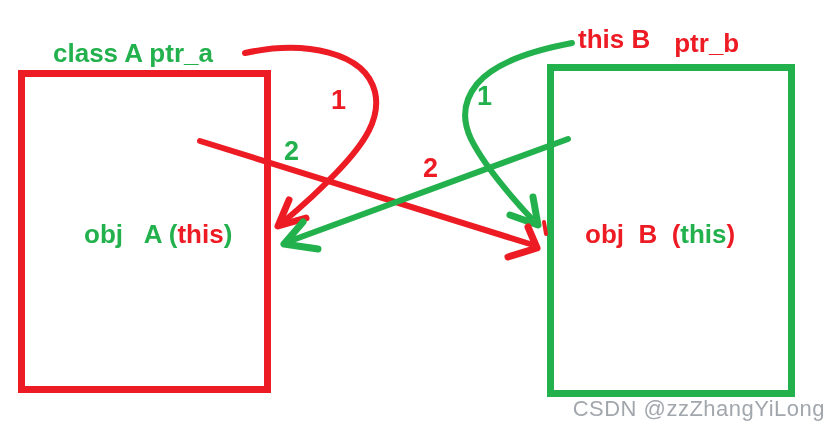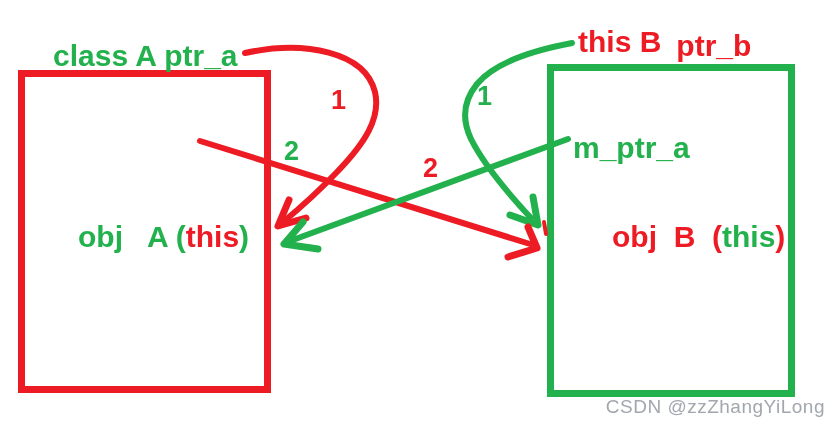"class A ptr_a" .lbl { font-size: 30px -> 26px }
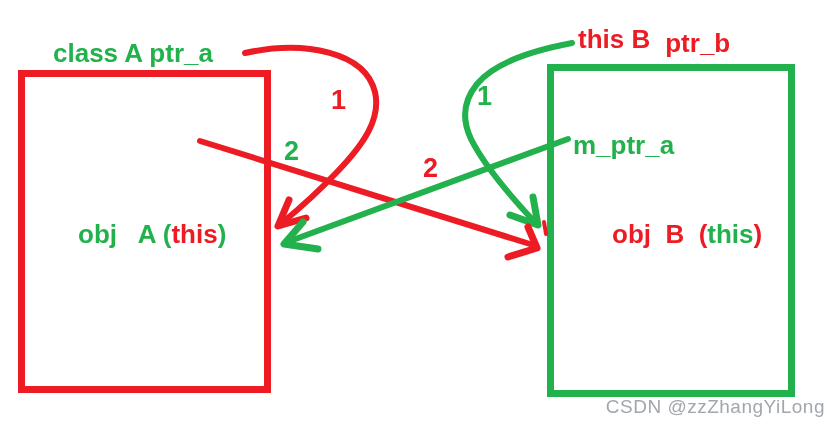"ptr_b" .ptrb { margin-left: 15px -> 24px }
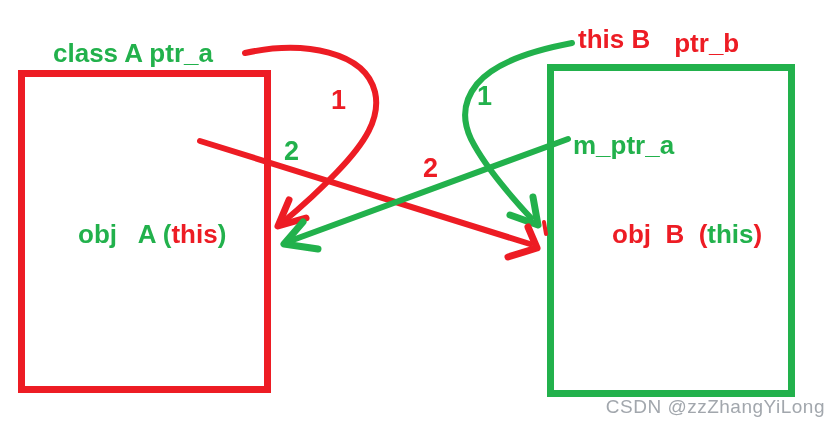"m_ptr_a" div.lbl { html: <div>m_ptr_a</div> -> none }
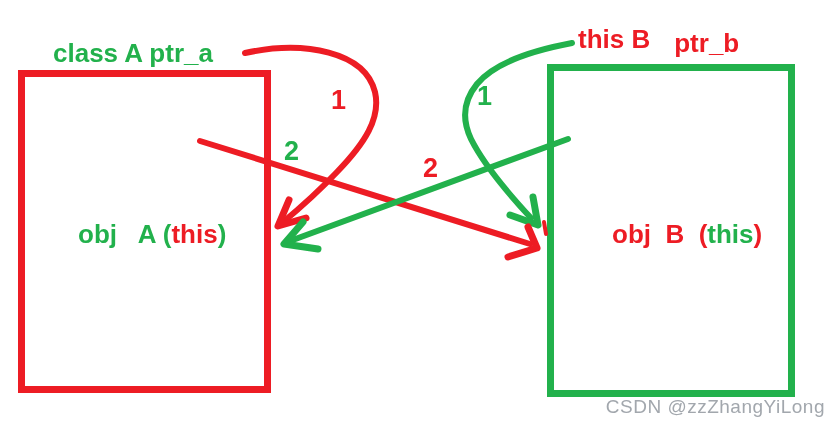"obj A (this)" div.lbl { left: 78px -> 84px }
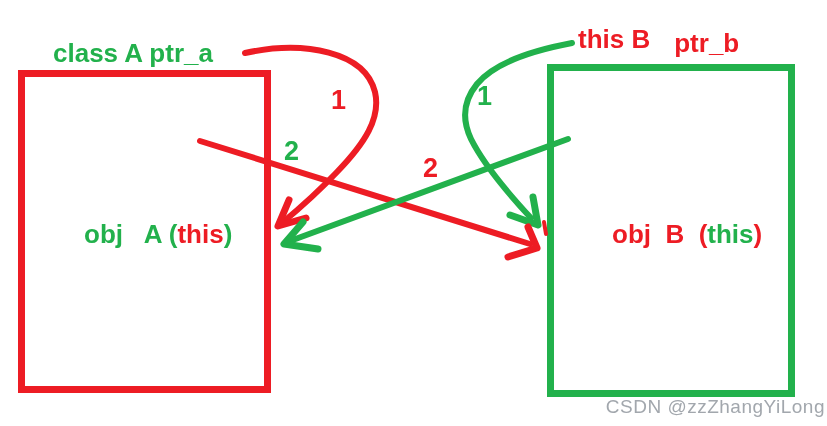"obj B (this)" div.lbl { left: 612px -> 585px }
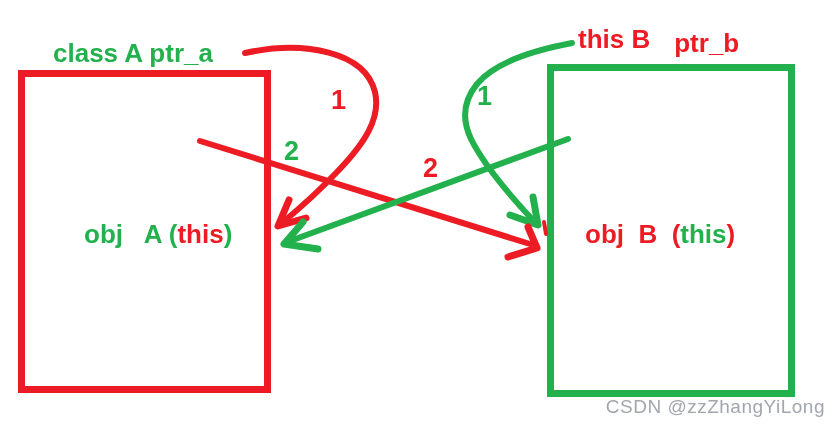"CSDN @zzZhangYiLong" .watermark { font-size: 19px -> 22px }
